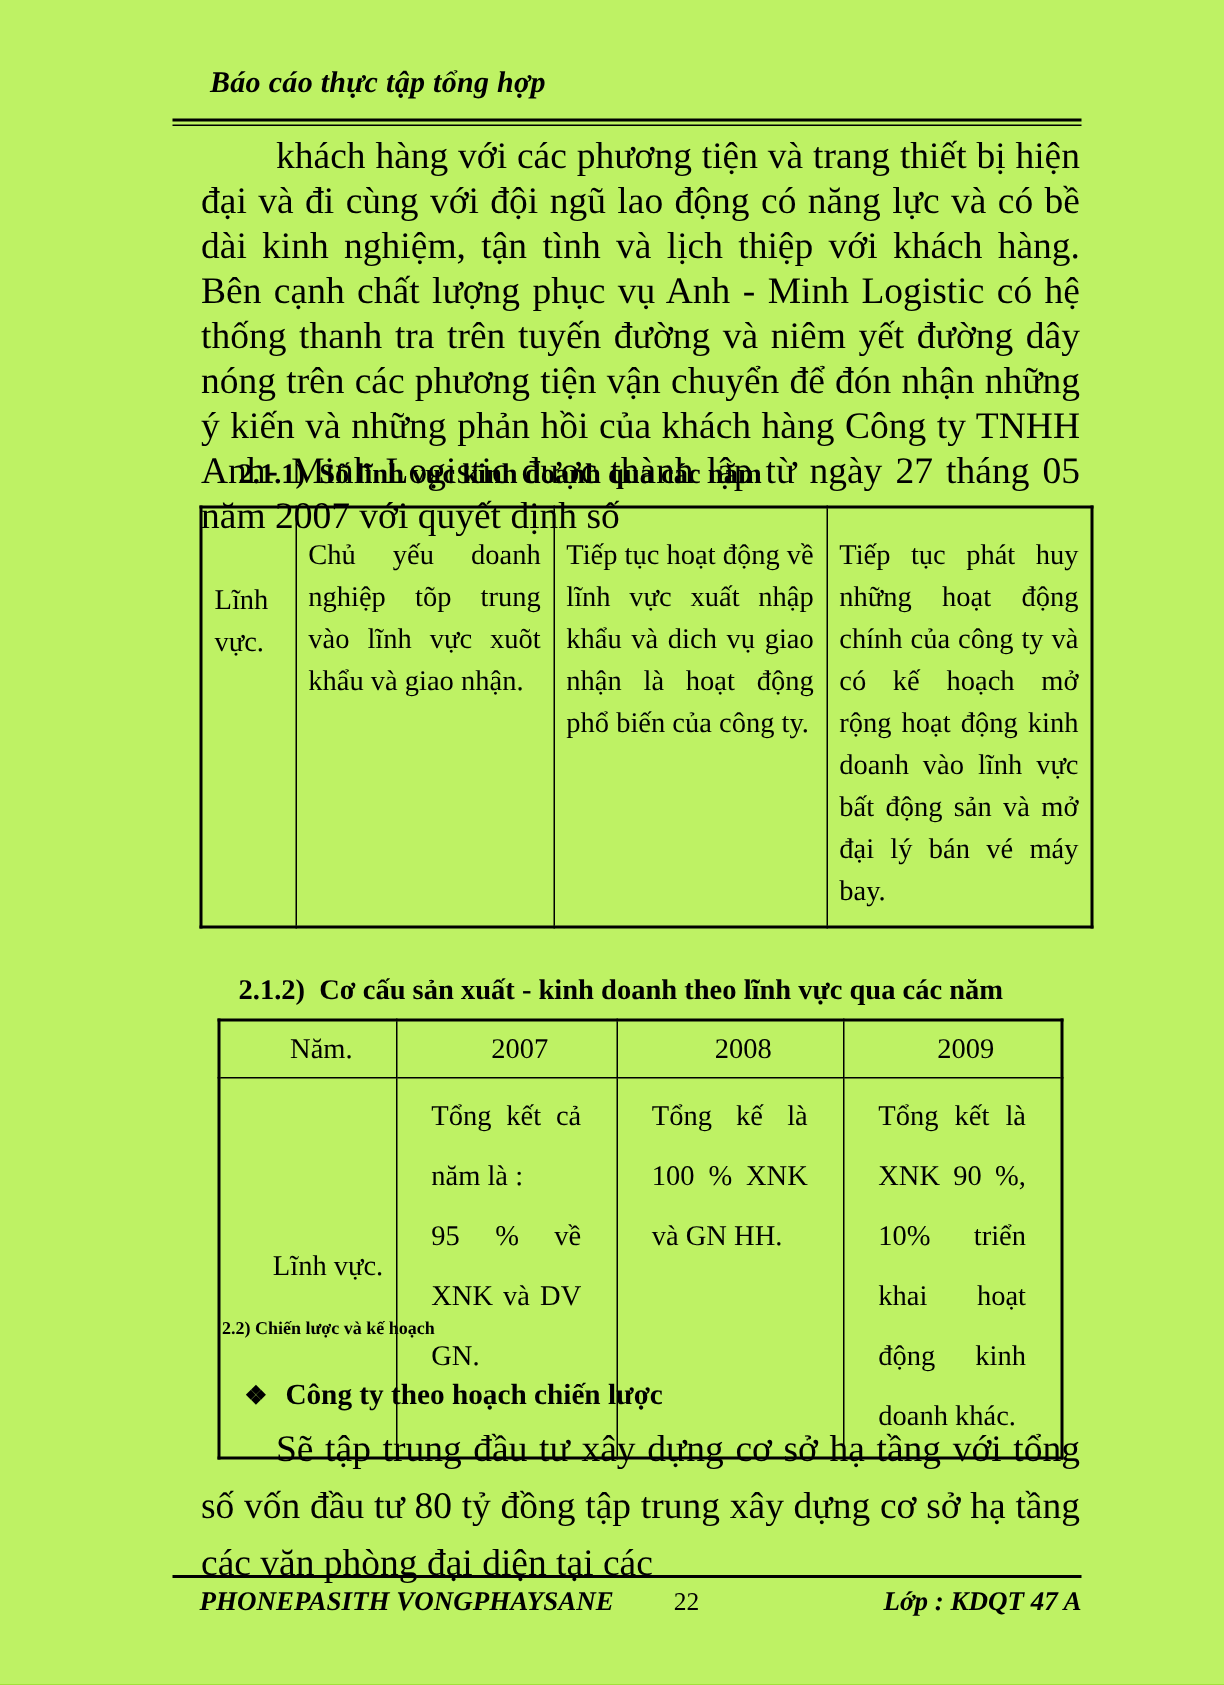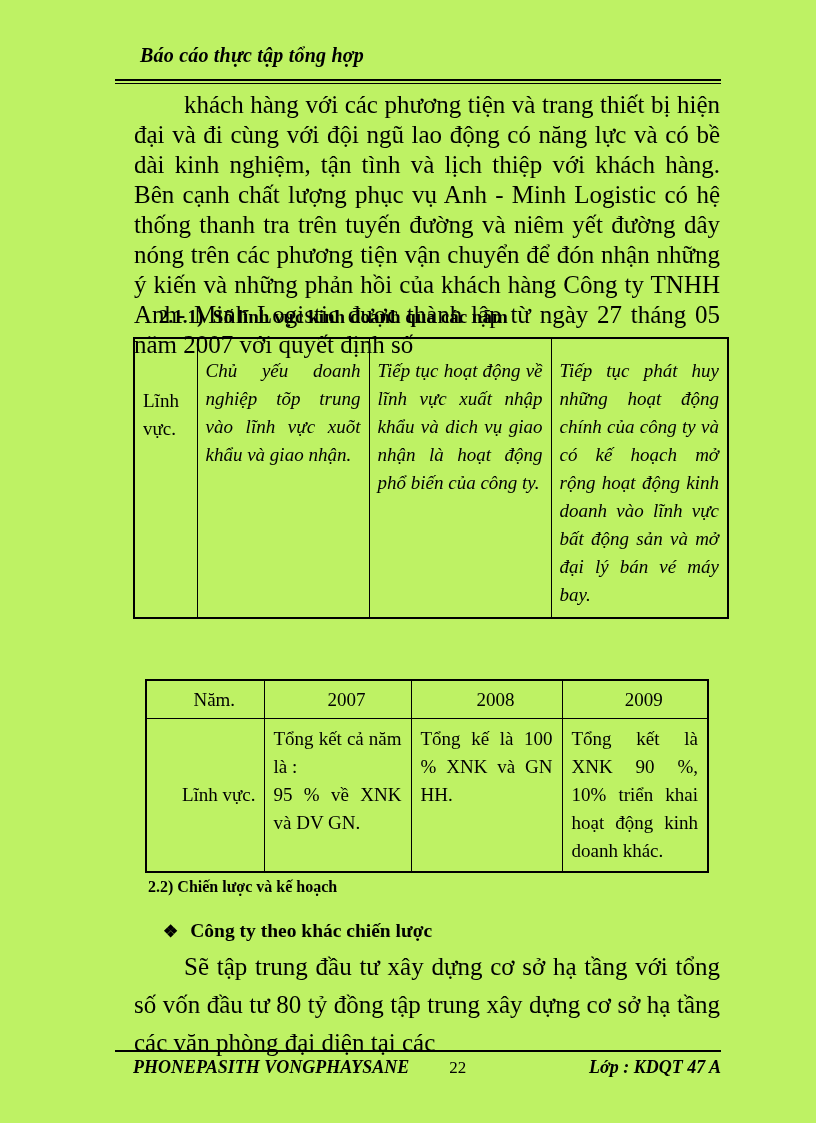"Chủ yếu doanh nghiệp tõp" .table-1 td.body-cell { font-style: italic -> none }
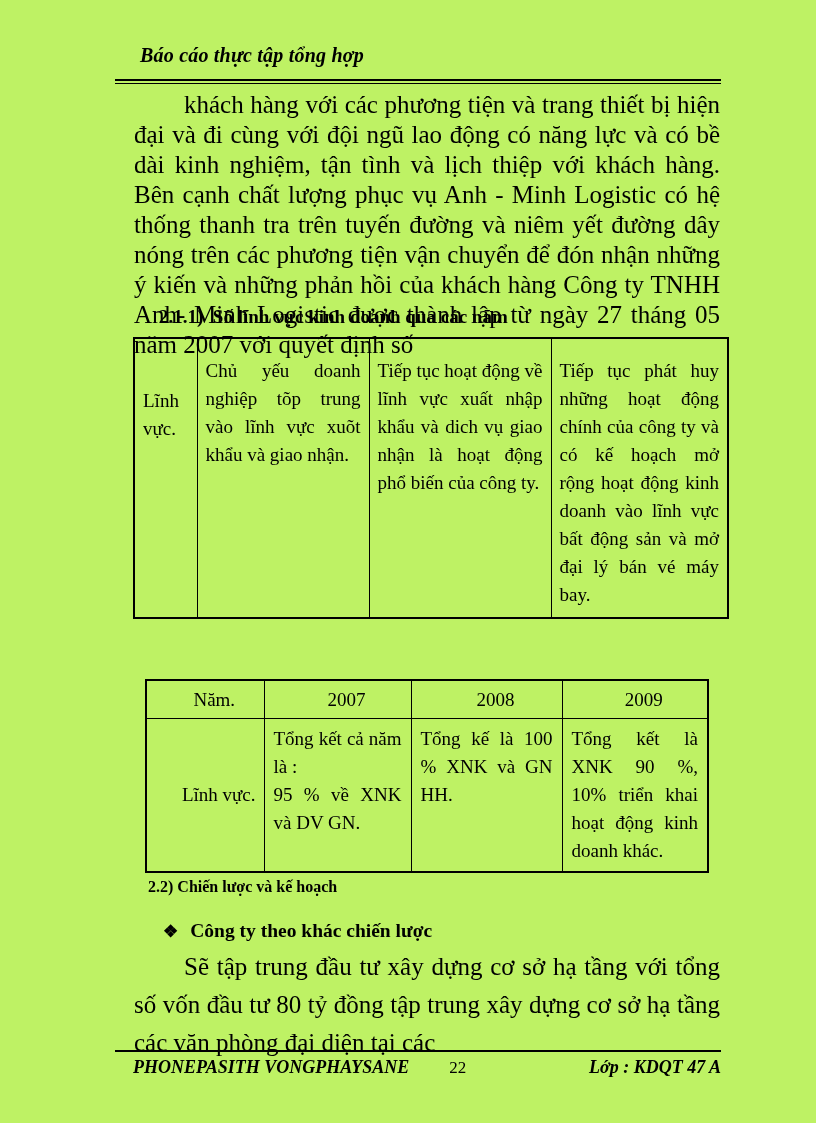"2.1.2) Cơ cấu sản xuất" div.sec-heading { html: none -> <div>2.1.2)&nbsp; Cơ cấu sản xuất - kinh doanh theo lĩnh vực qua các năm</div> }
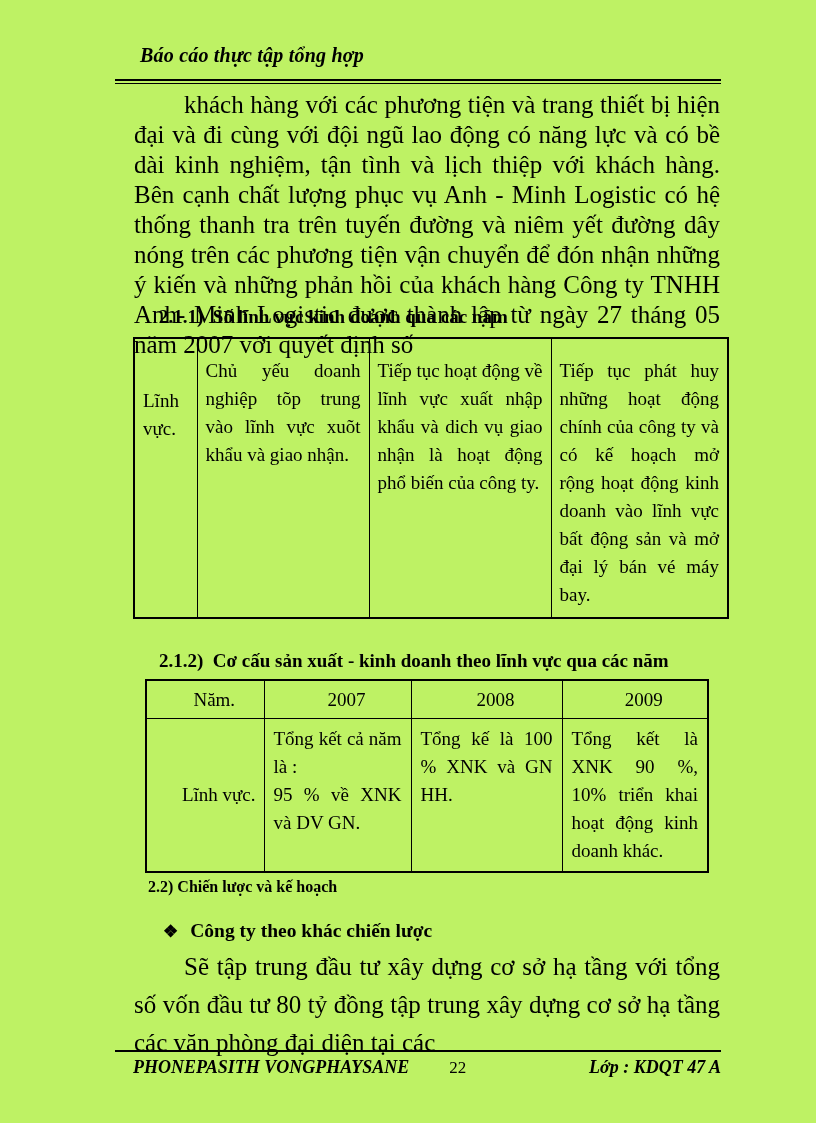"Tổng kết cả năm là" .table-2 td.body-cell { line-height: 28px -> 40px; padding: 6px 9px -> 6px 23px }
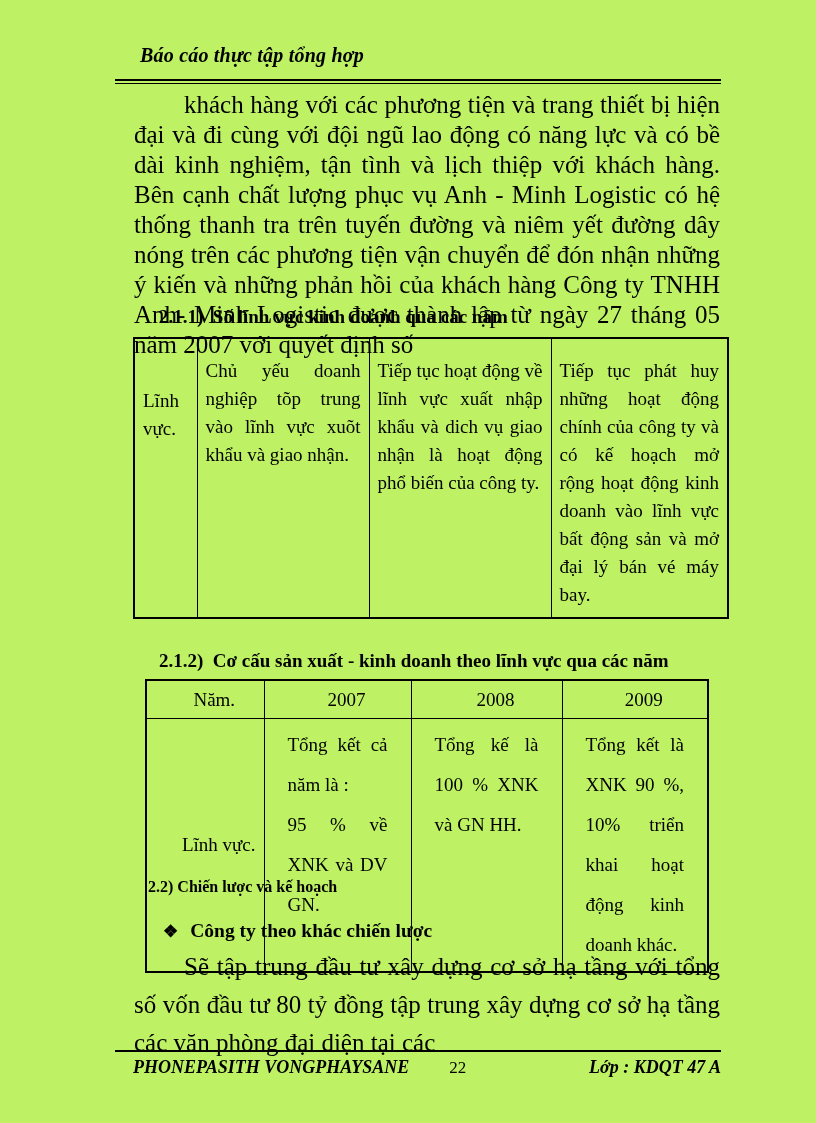"2.2) Chiến lược và kế" .h-22 { font-size: 16px -> 12px }
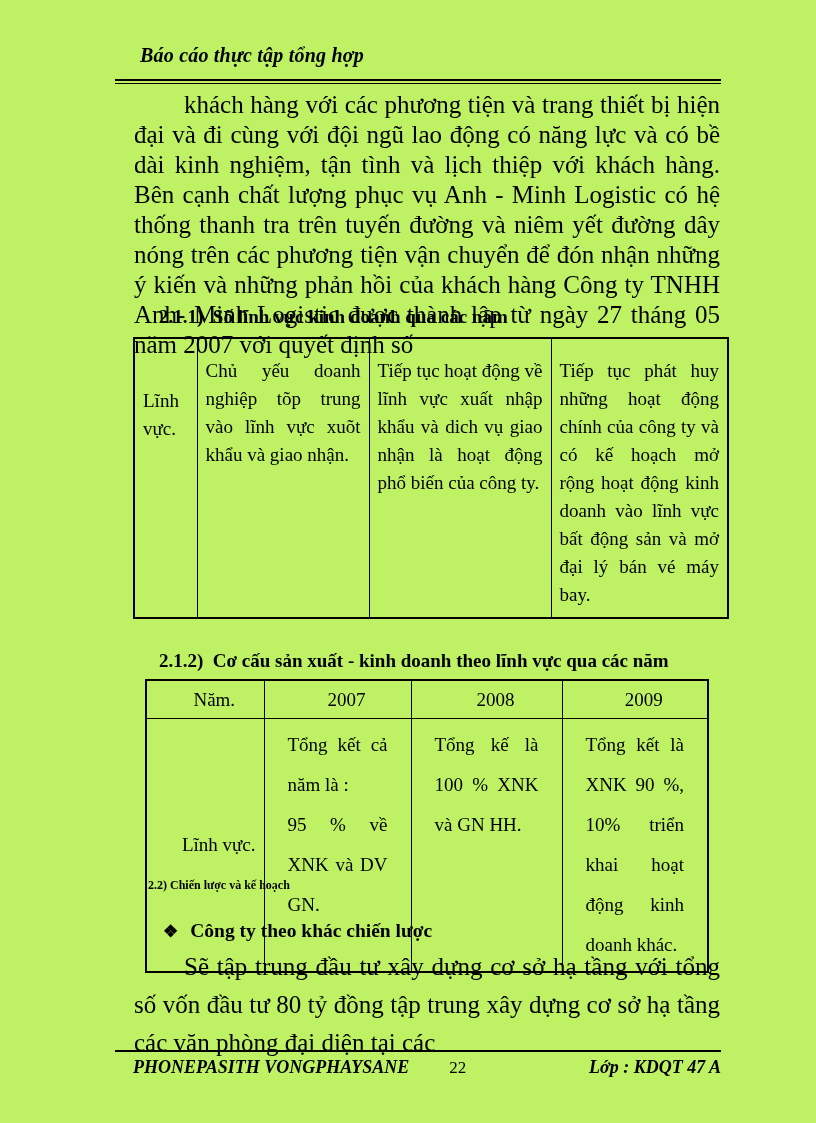"Công ty theo khác chiến" span { text: khác -> hoạch }
